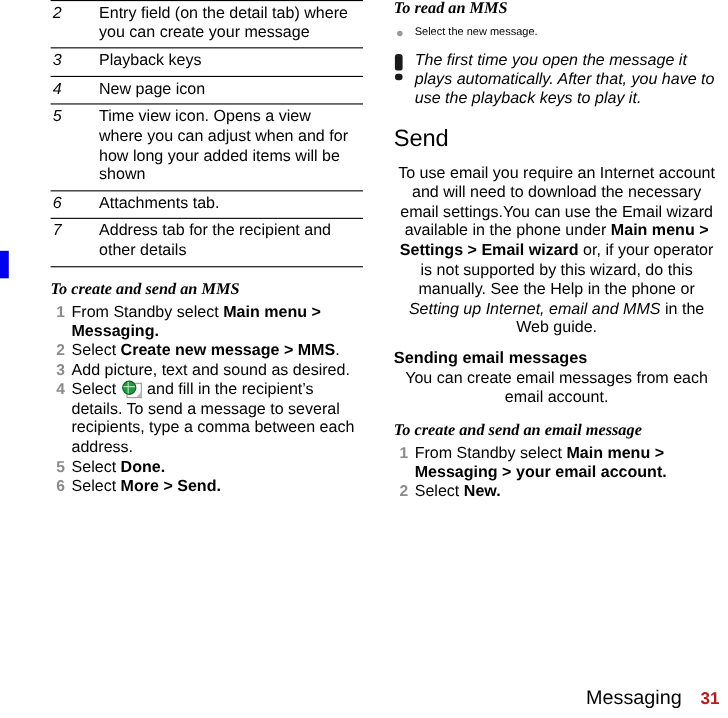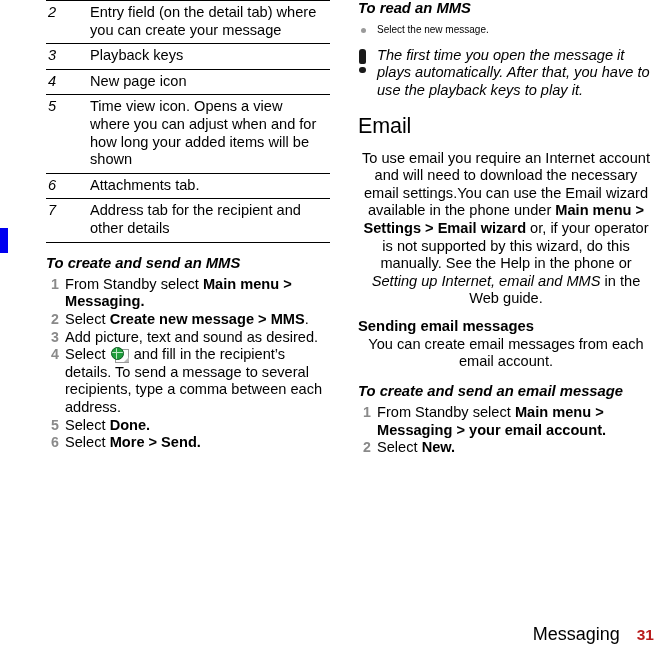"To read an MMS" .h3-italic { font-family: none -> Liberation Serif, serif }
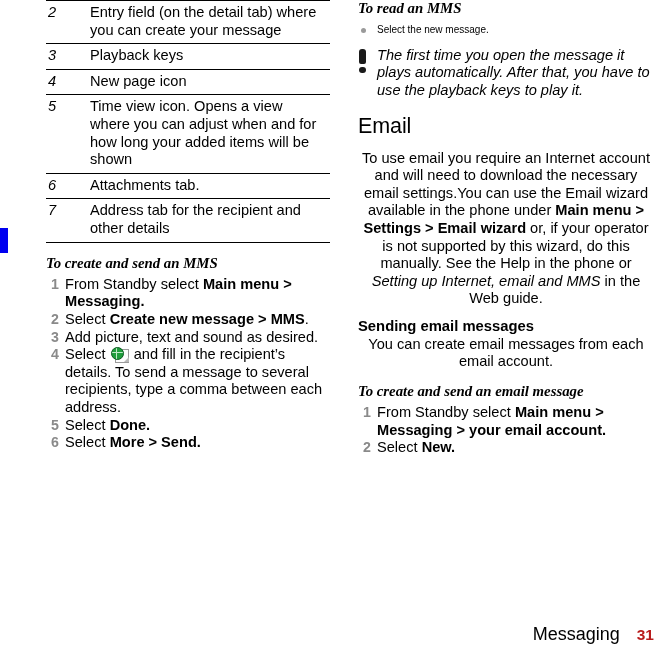"Email" h1.h1 { text: Email -> Send }
